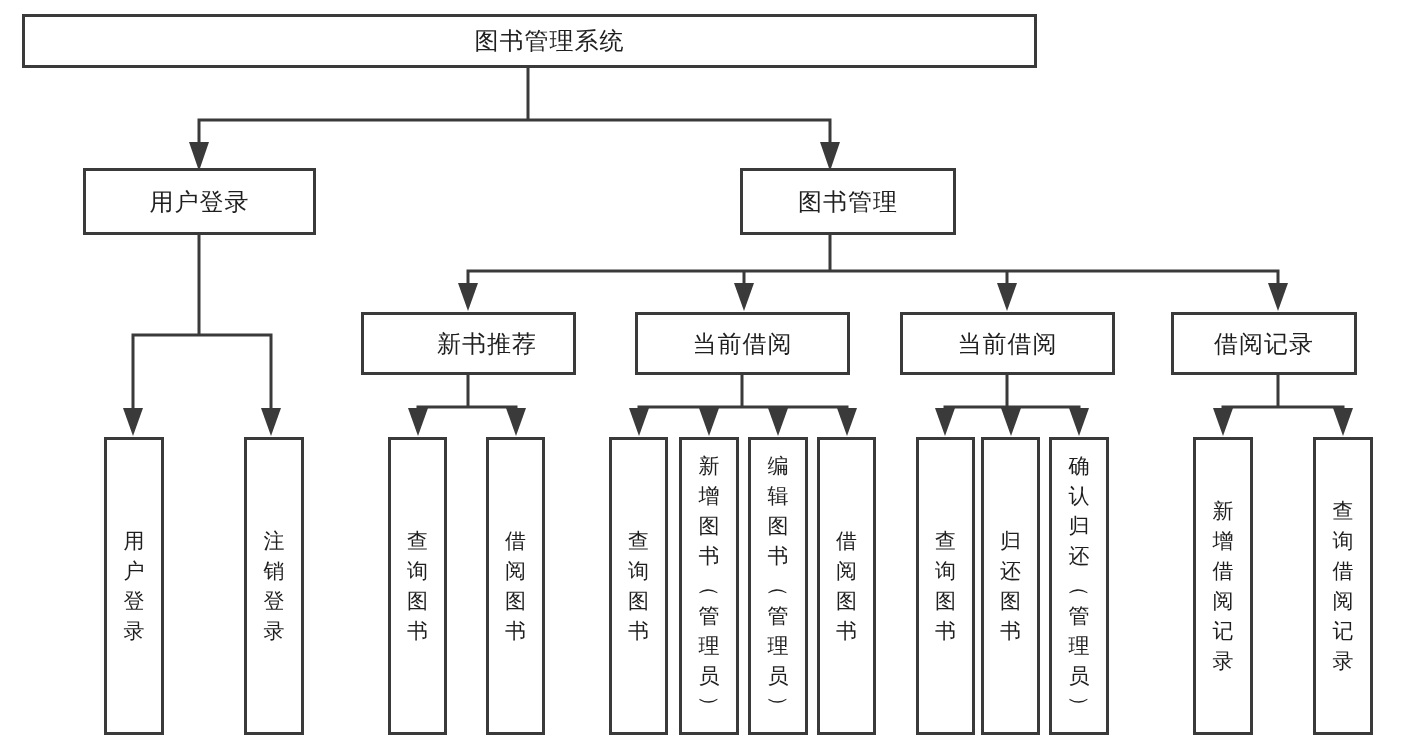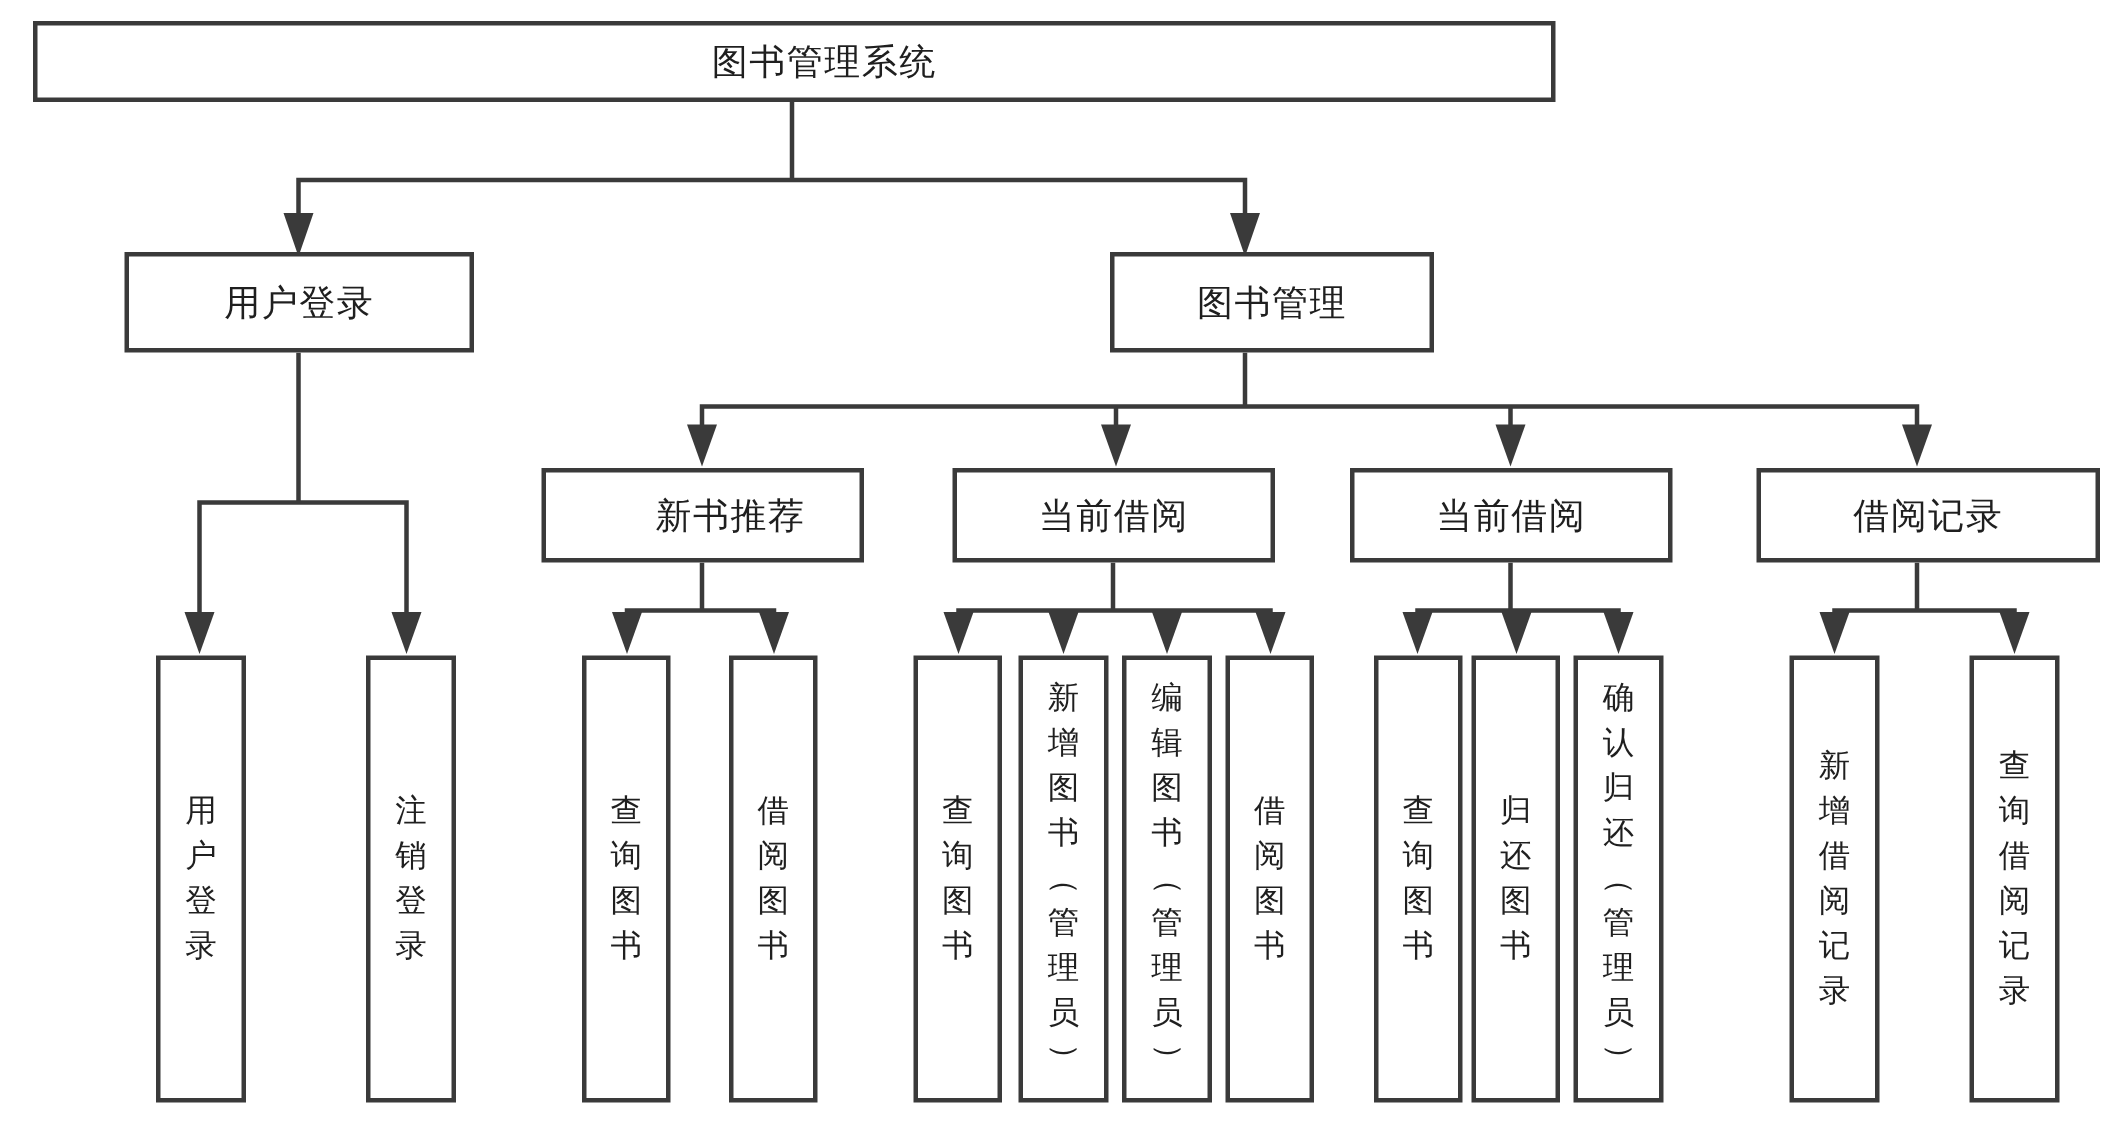"借阅记录" div.node { width: 229px -> 186px }
